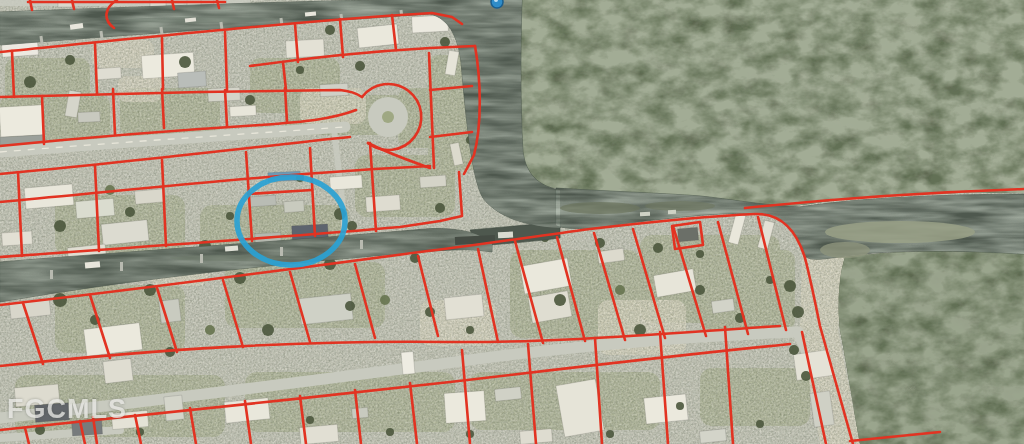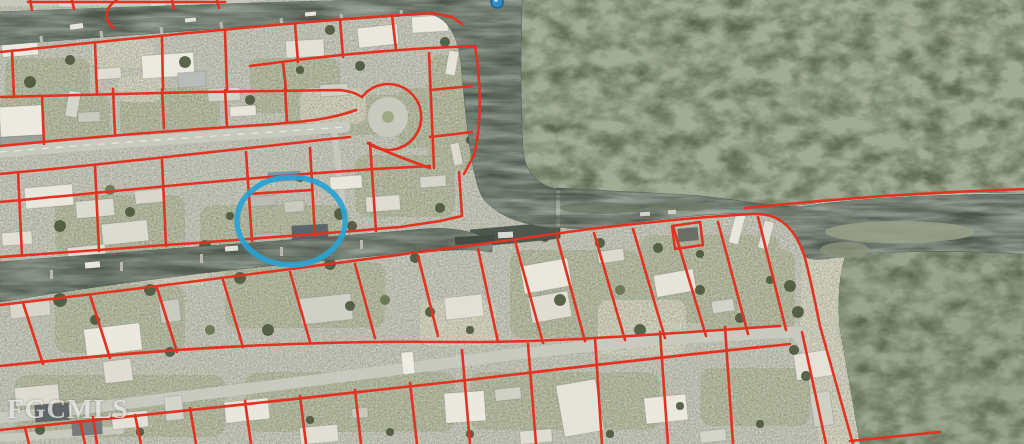"FGCMLS" .stage { font-family: Liberation Serif, serif -> Liberation Sans, sans-serif }
